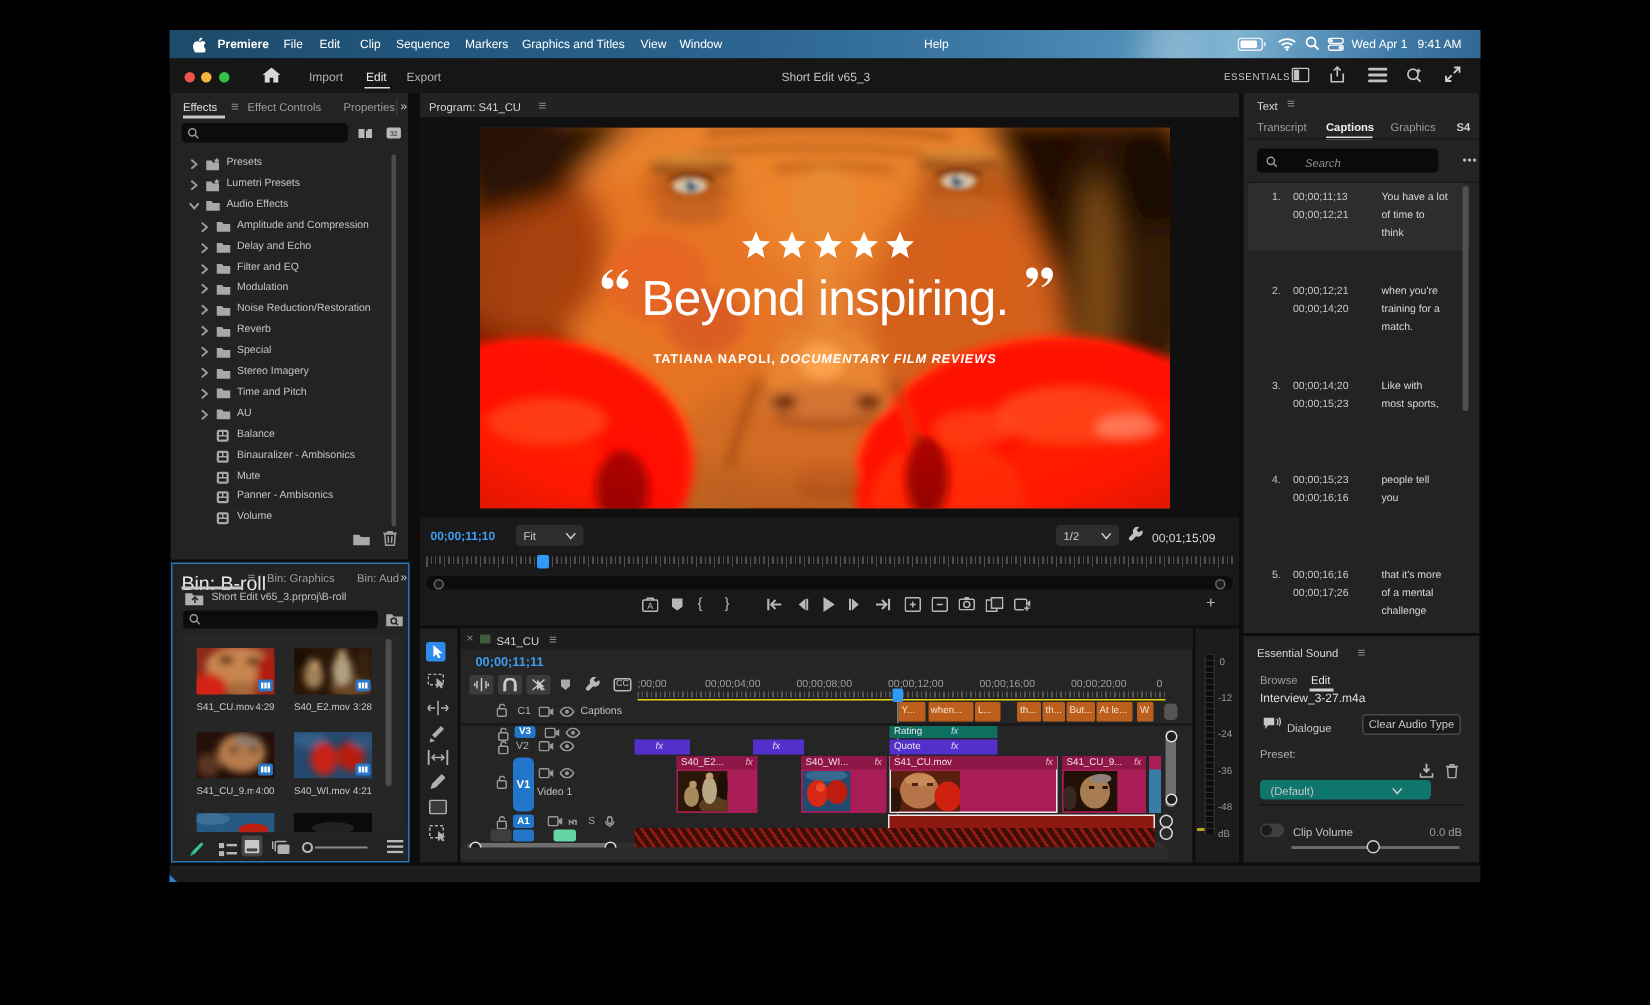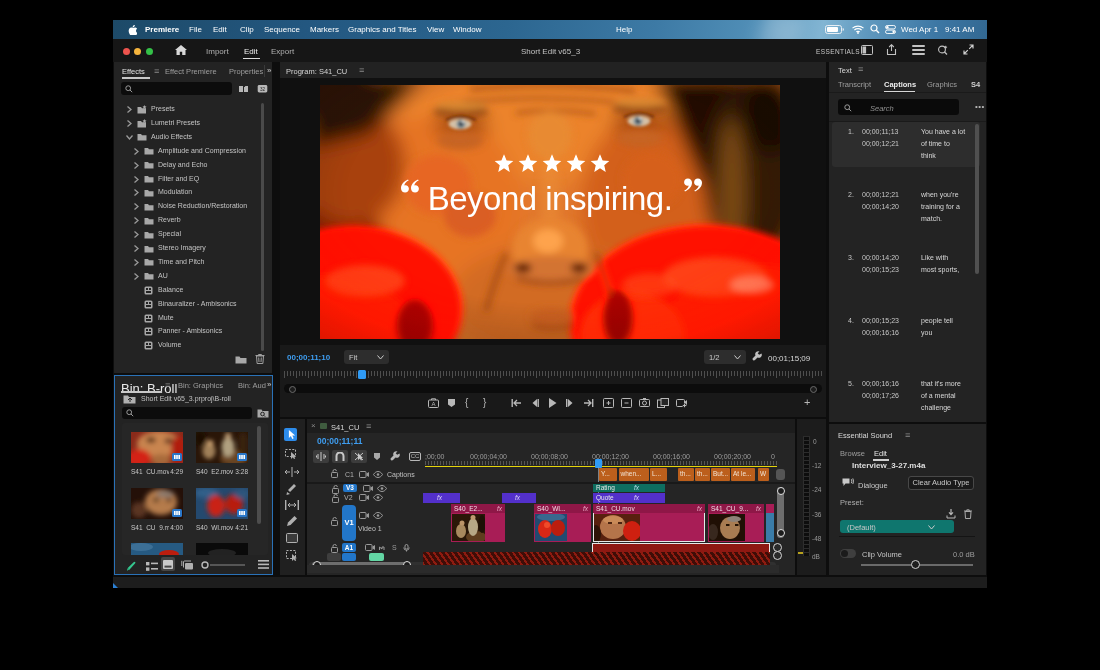"Effect Premiere" div.ab { text: Premiere -> Controls }
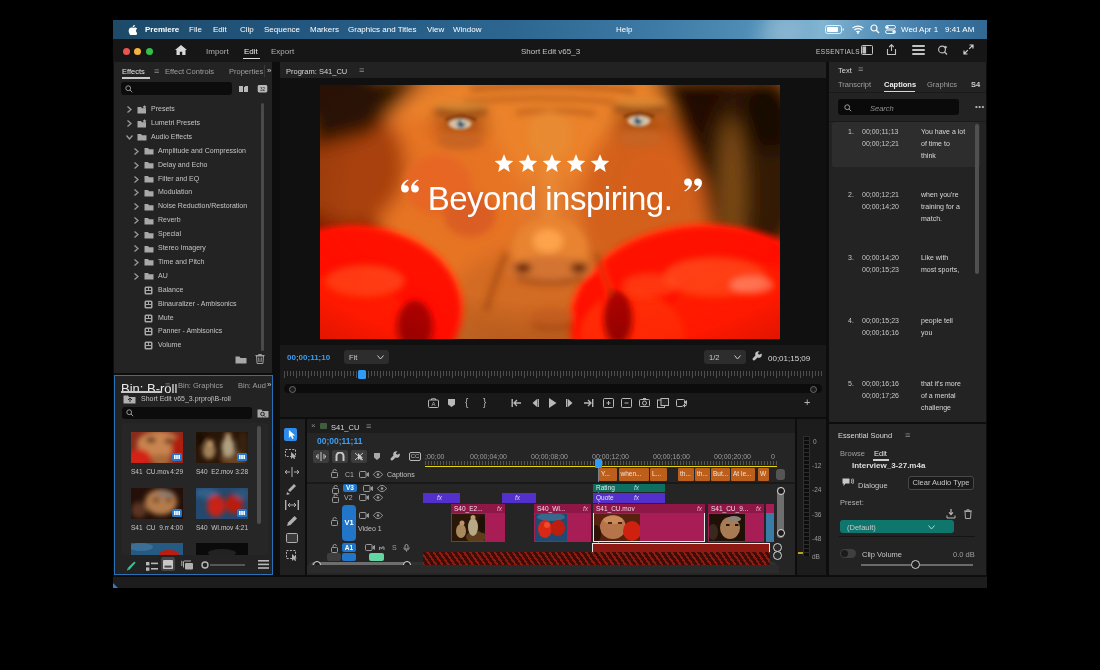"TATIANA NAPOLI, DOCUMENTARY FILM REVIEWS" div.ab { html: none -> <div><span>TATIANA NAPOLI, </span><span>DOCUMENTARY FILM REVIEWS</span></div> }
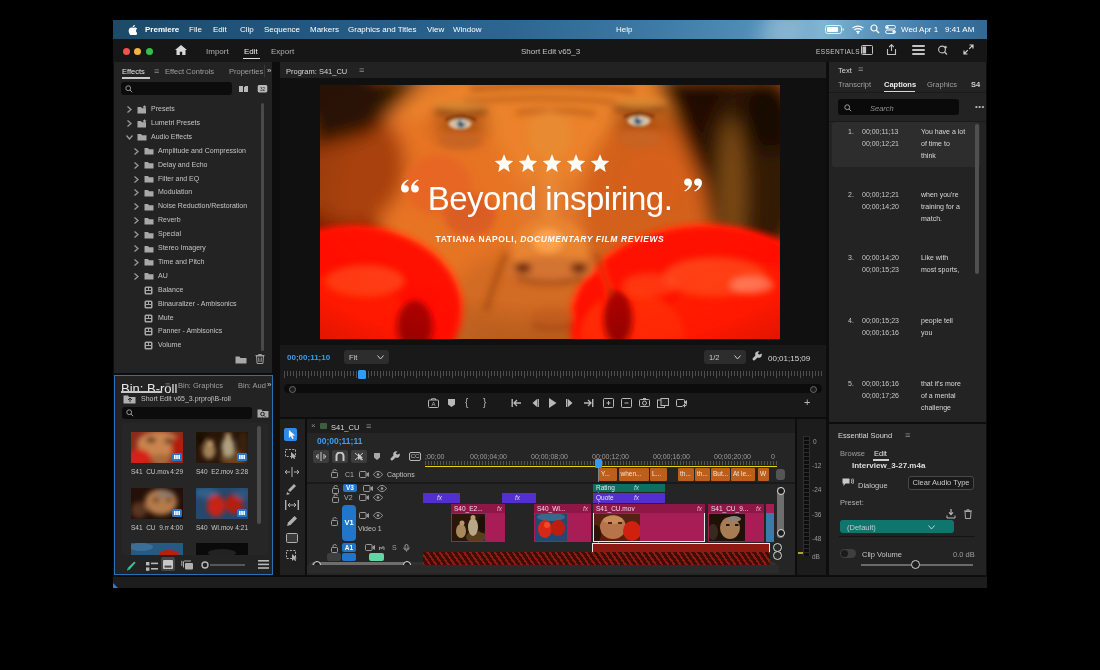"Interview_3-27.m4a" div.ab { font-weight: bold -> normal; left: 23px -> 11px }
